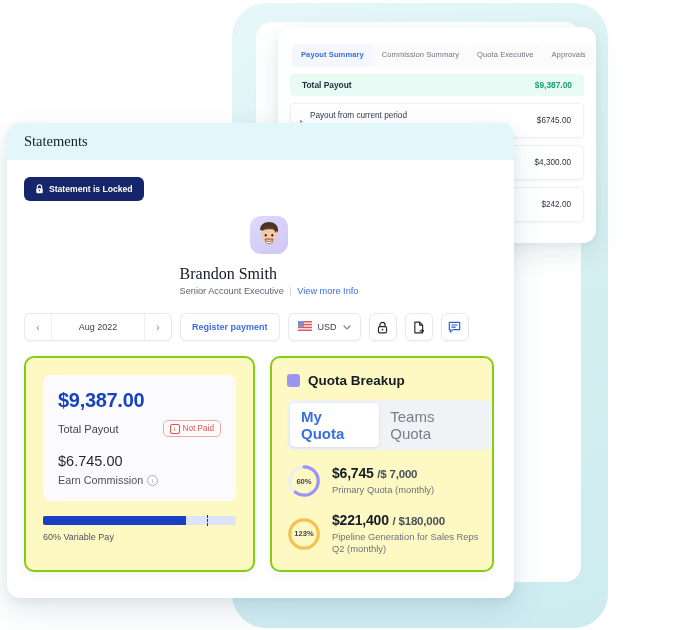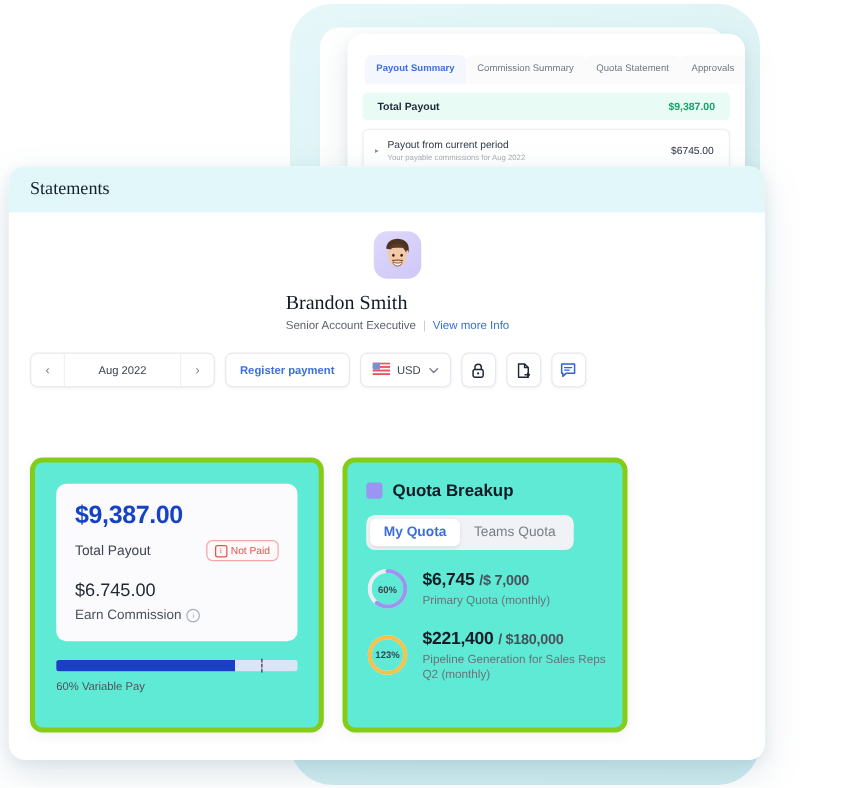"Quota Statement" div.tab { text: Statement -> Executive }
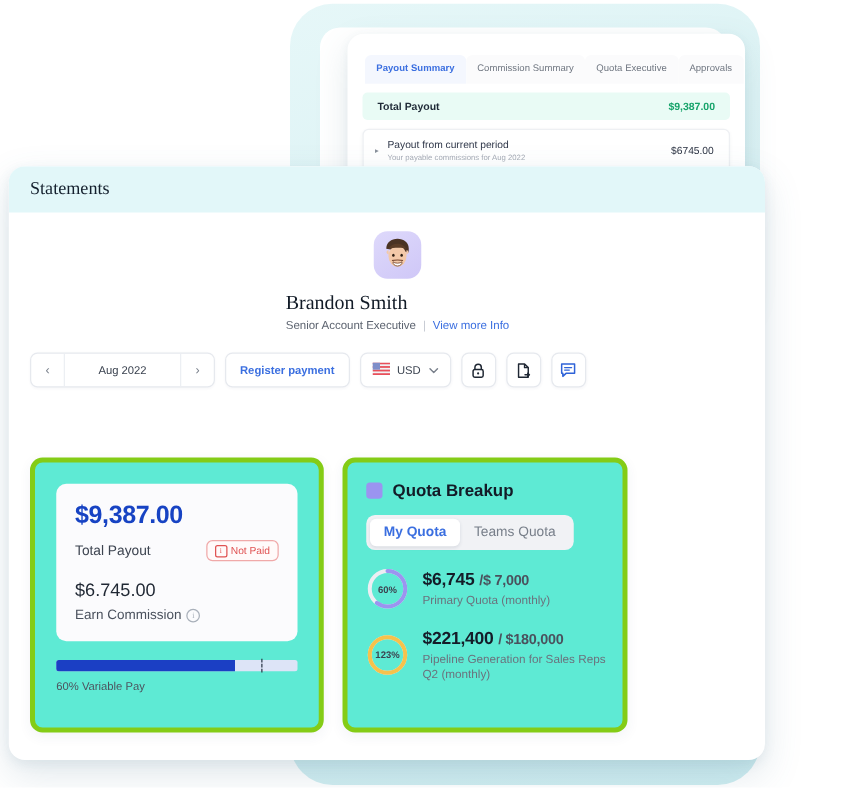"Statements" .statements-card { top: 133px -> 123px; width: 605px -> 507px }
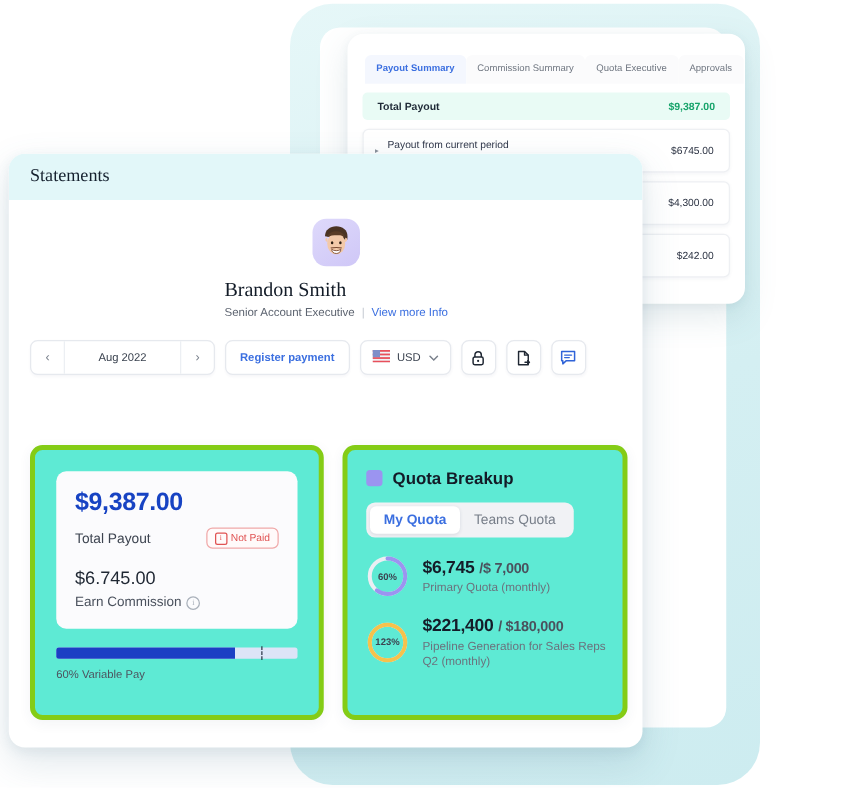"Statement is Locked" div { html: none -> <div> <div> <span> <svg> <path></path> <rect></rect> <circle></circle> </svg> </span> <span>Statement is Locked</span> </div> </div> }
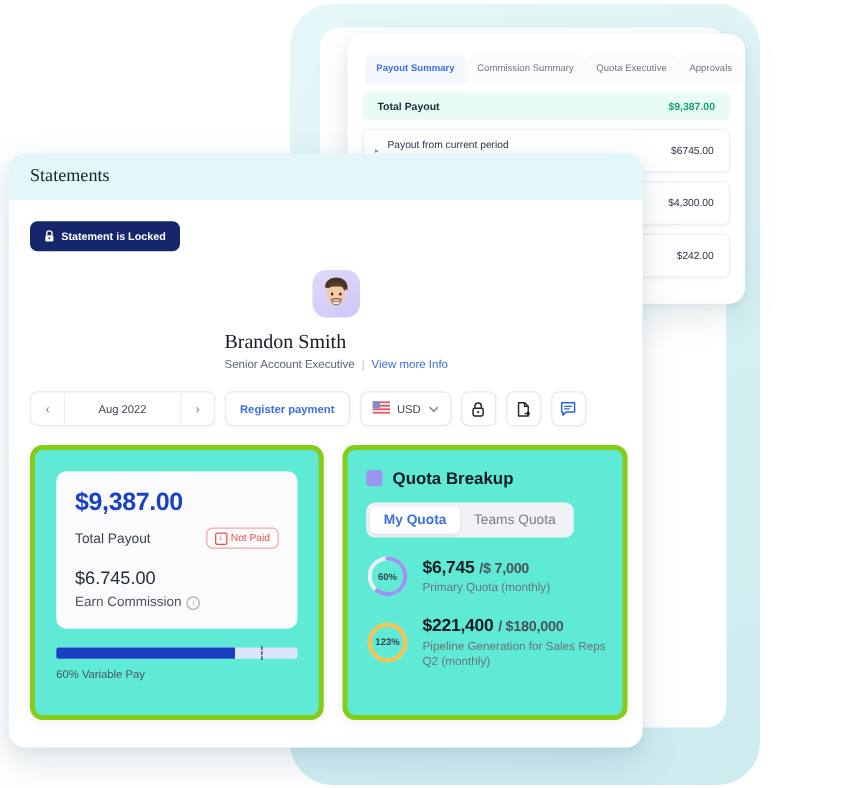"Quota Breakup" .panel { background: #5eead4 -> #fef9c3; border: 4px solid #84cc16 -> 2px solid #84cc16 }
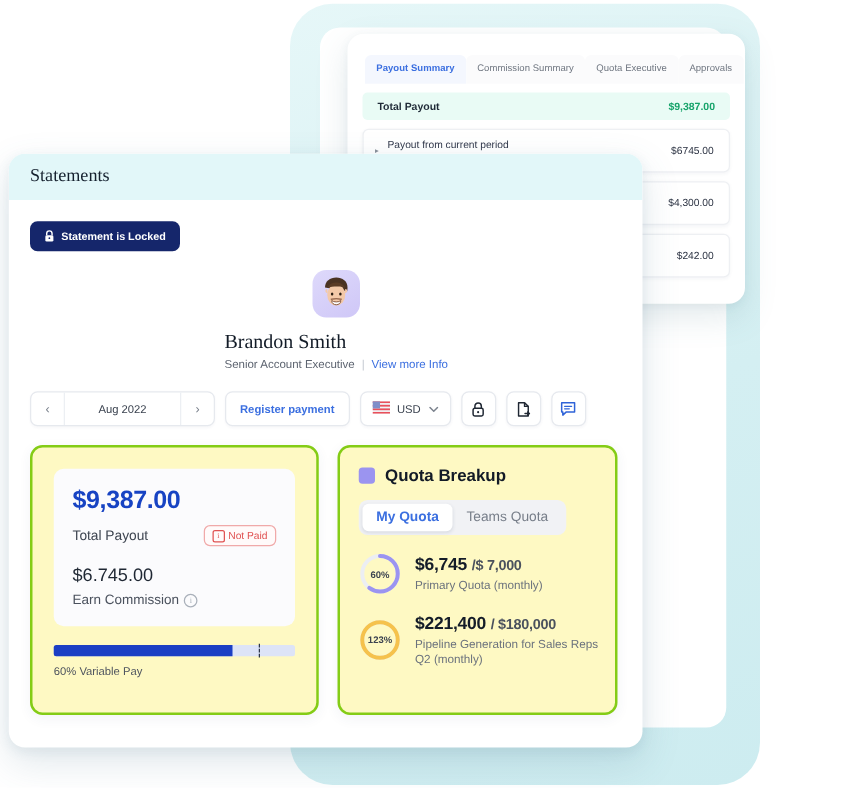"My Quota" .seg { font-size: 11px -> 15px }
